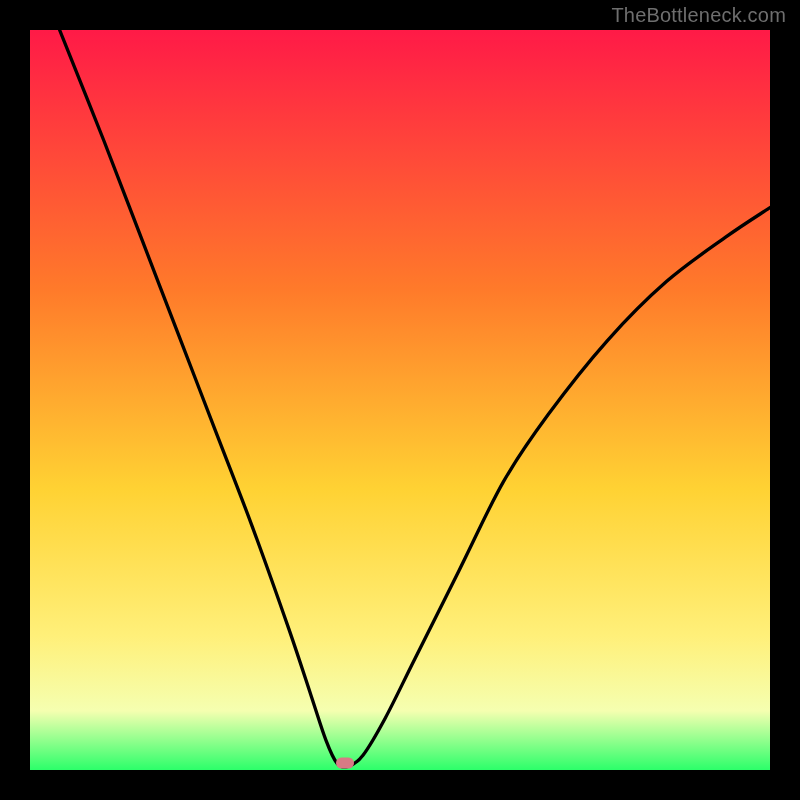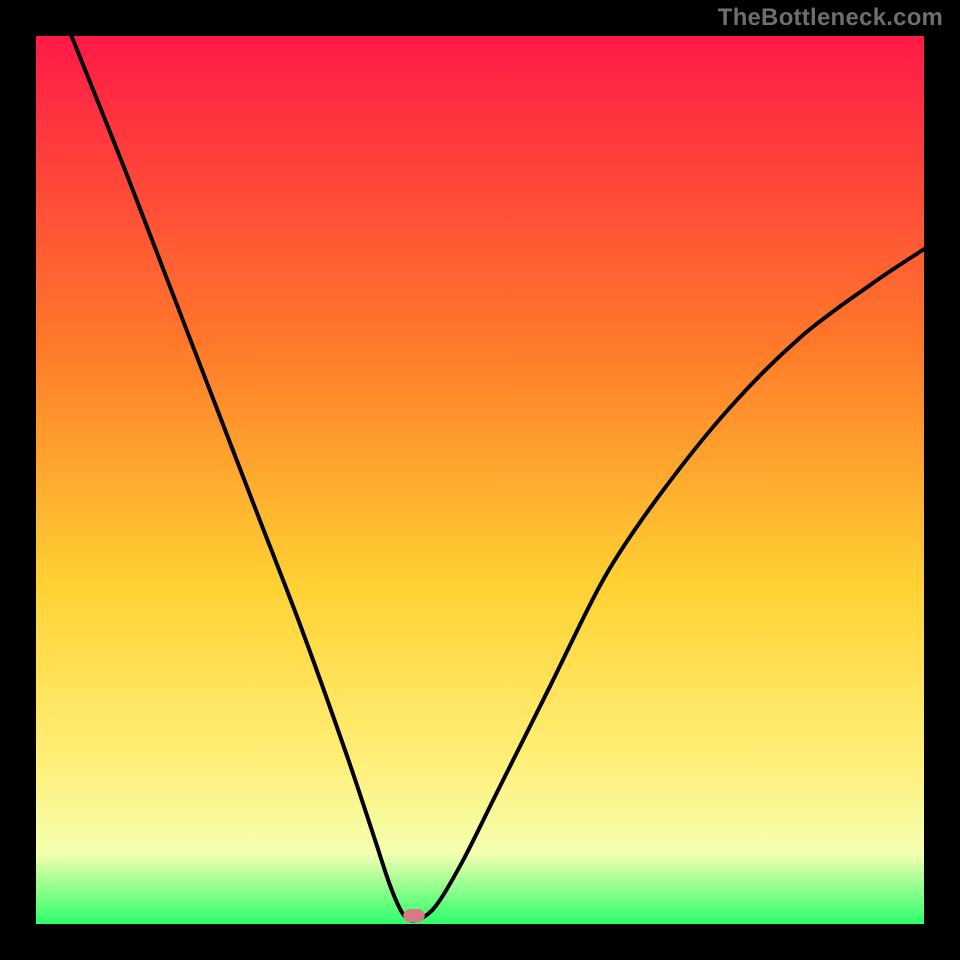"TheBottleneck.com" .watermark { font-weight: 700 -> 400 }
